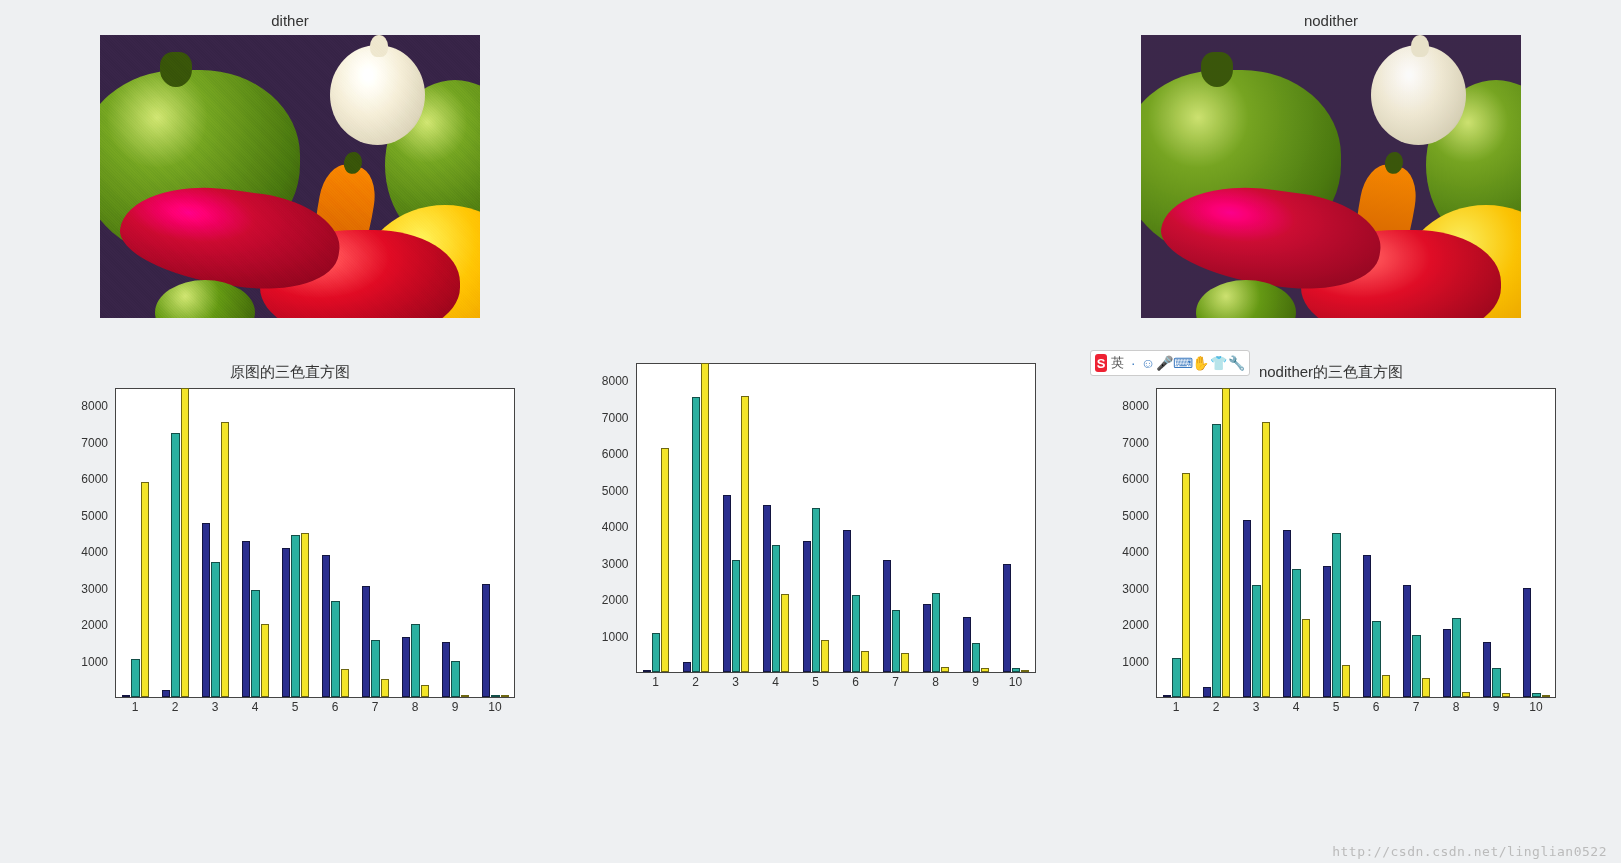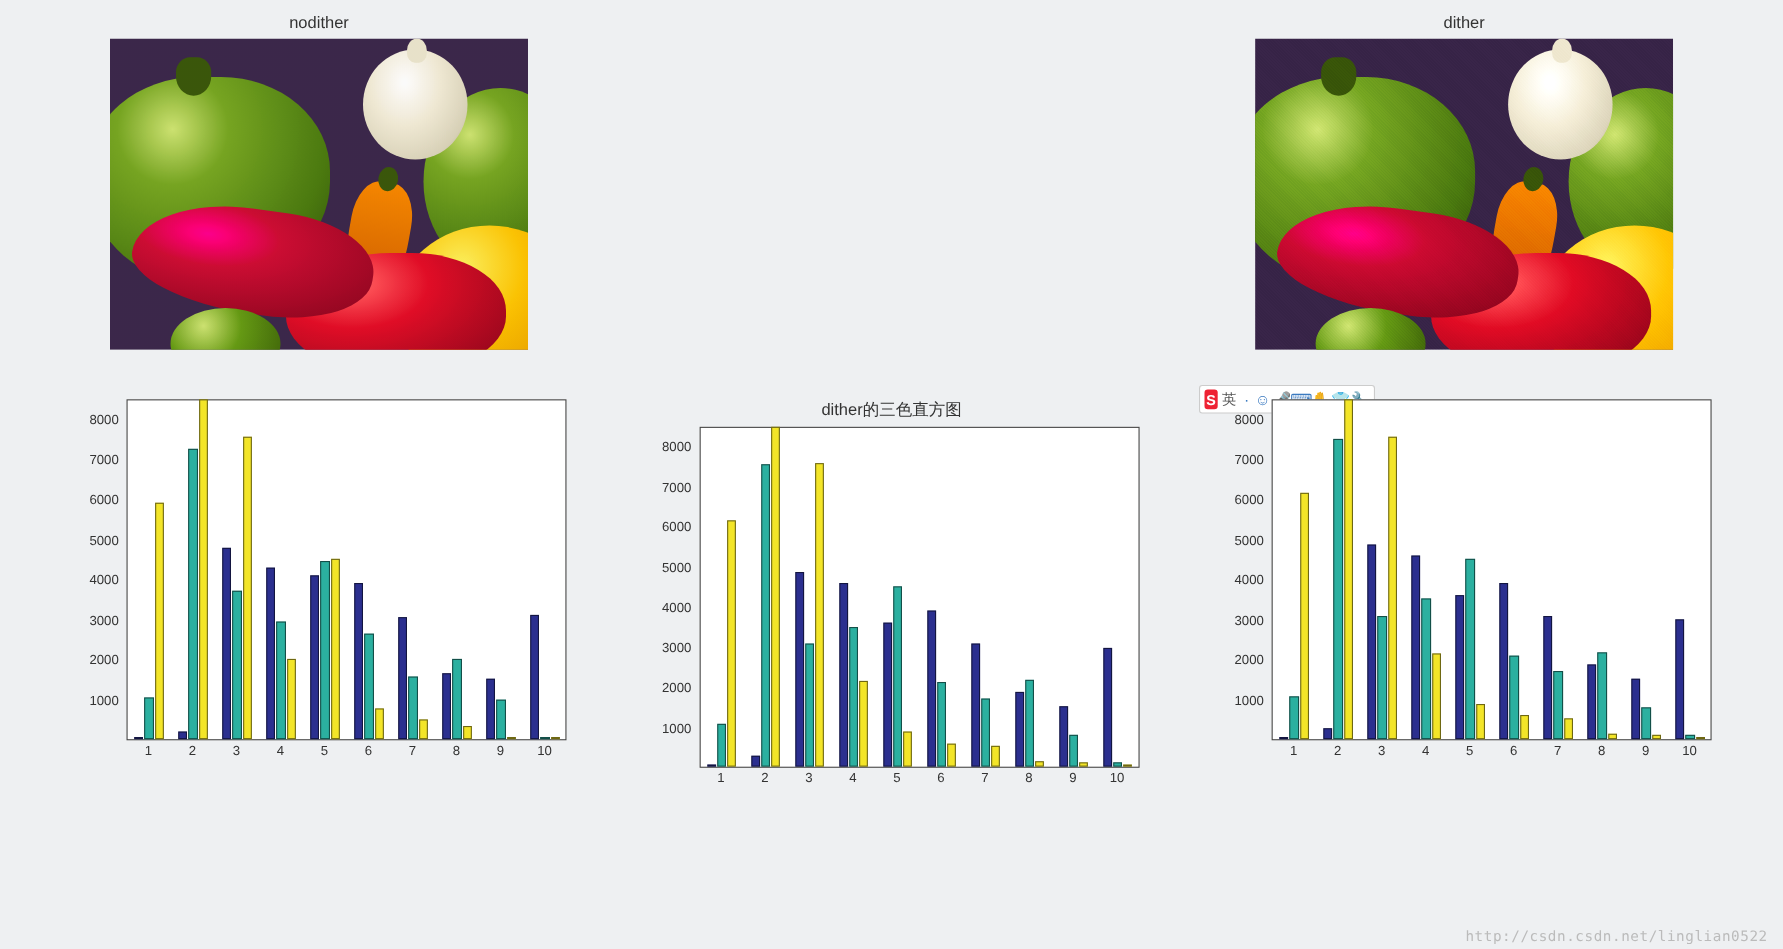"nodither" div.cell { order: before "dither" -> after "dither" }
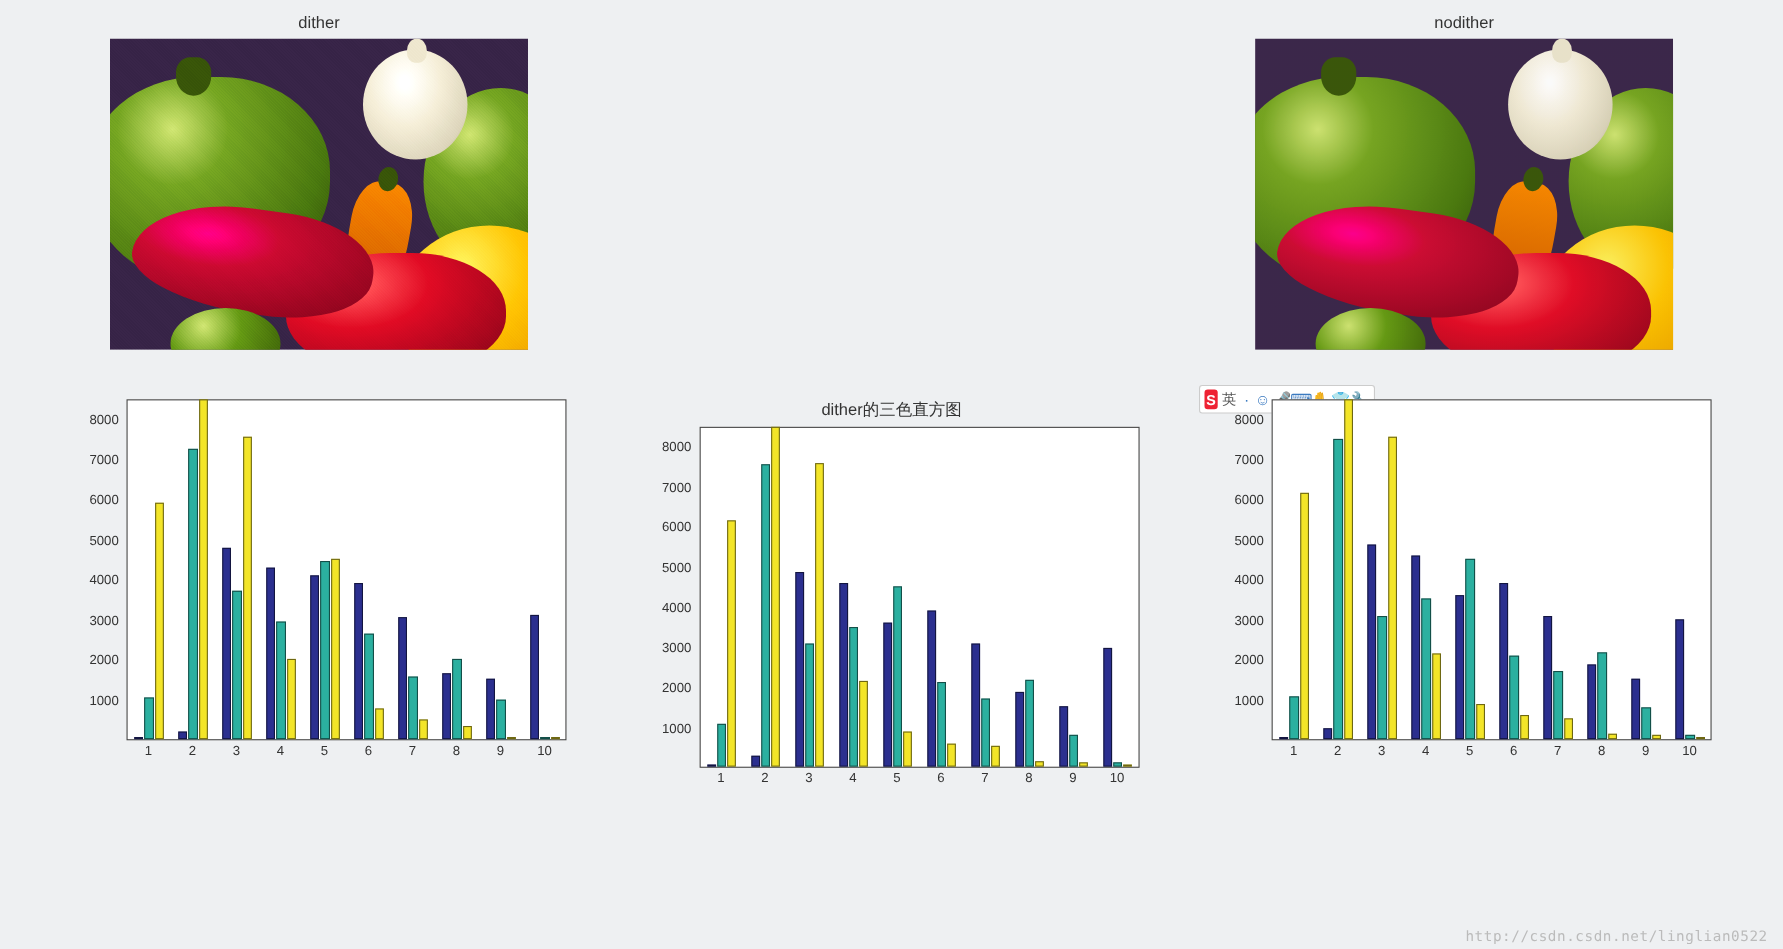"原图的三色直方图" div.chart-title { html: none -> <div>原图的三色直方图</div> }
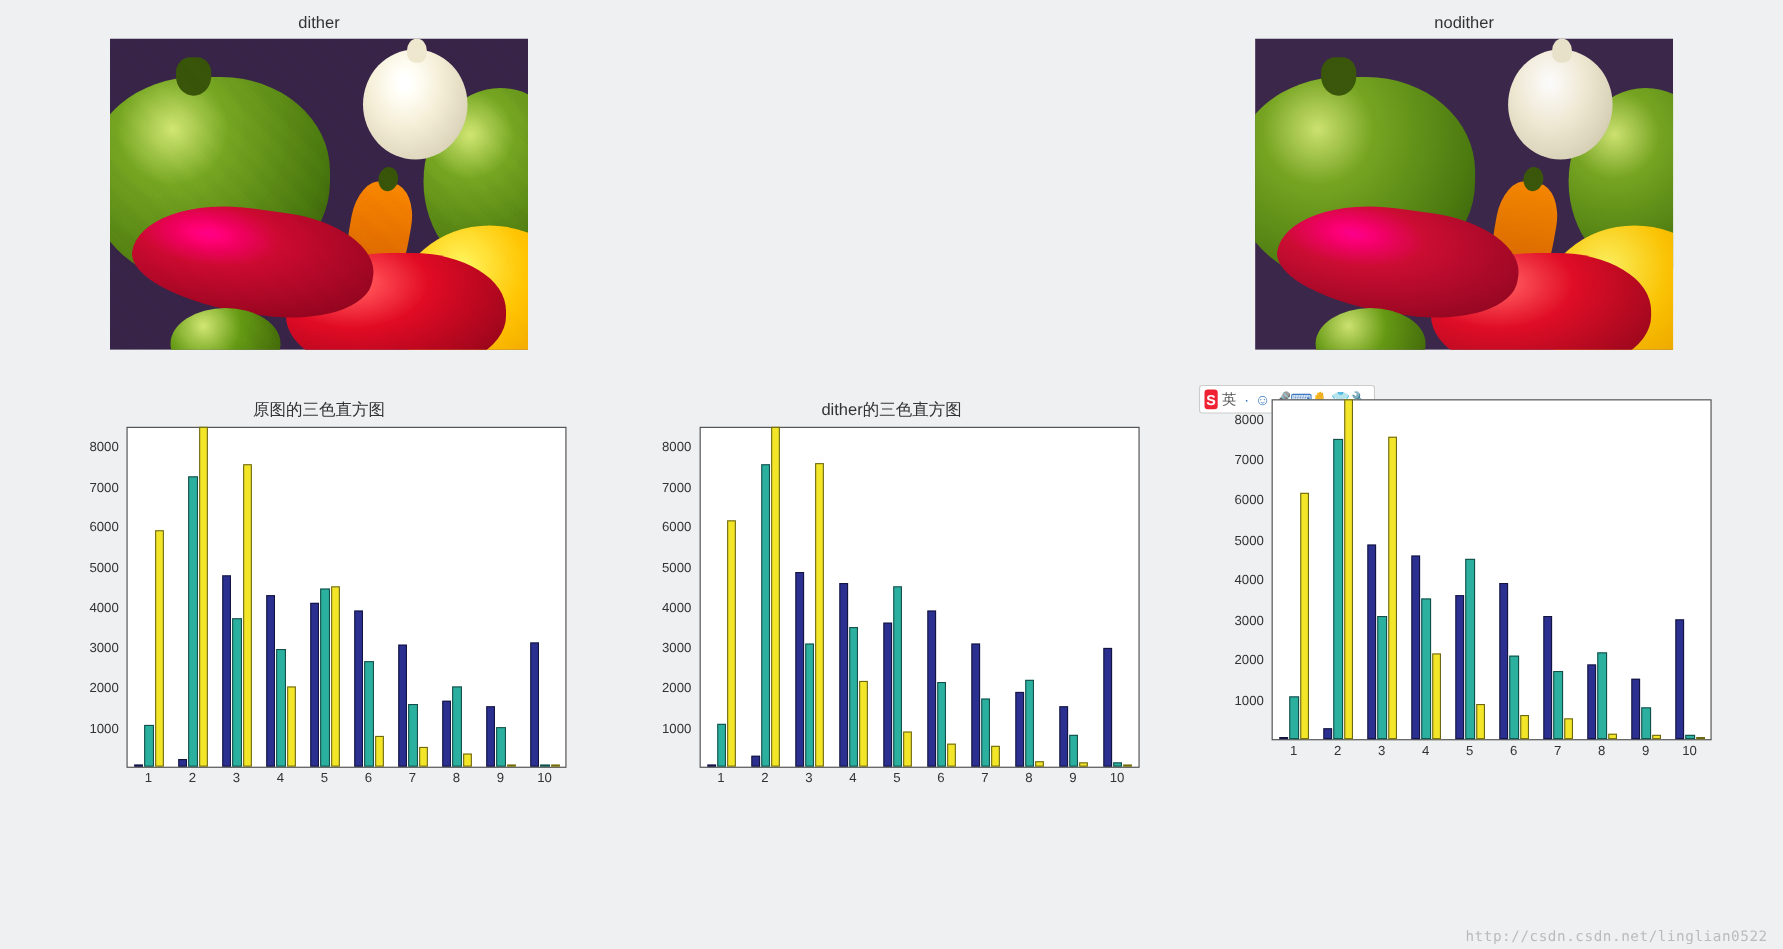"dither的三色直方图" div.chart-title { html: <div>dither的三色直方图</div> -> none }
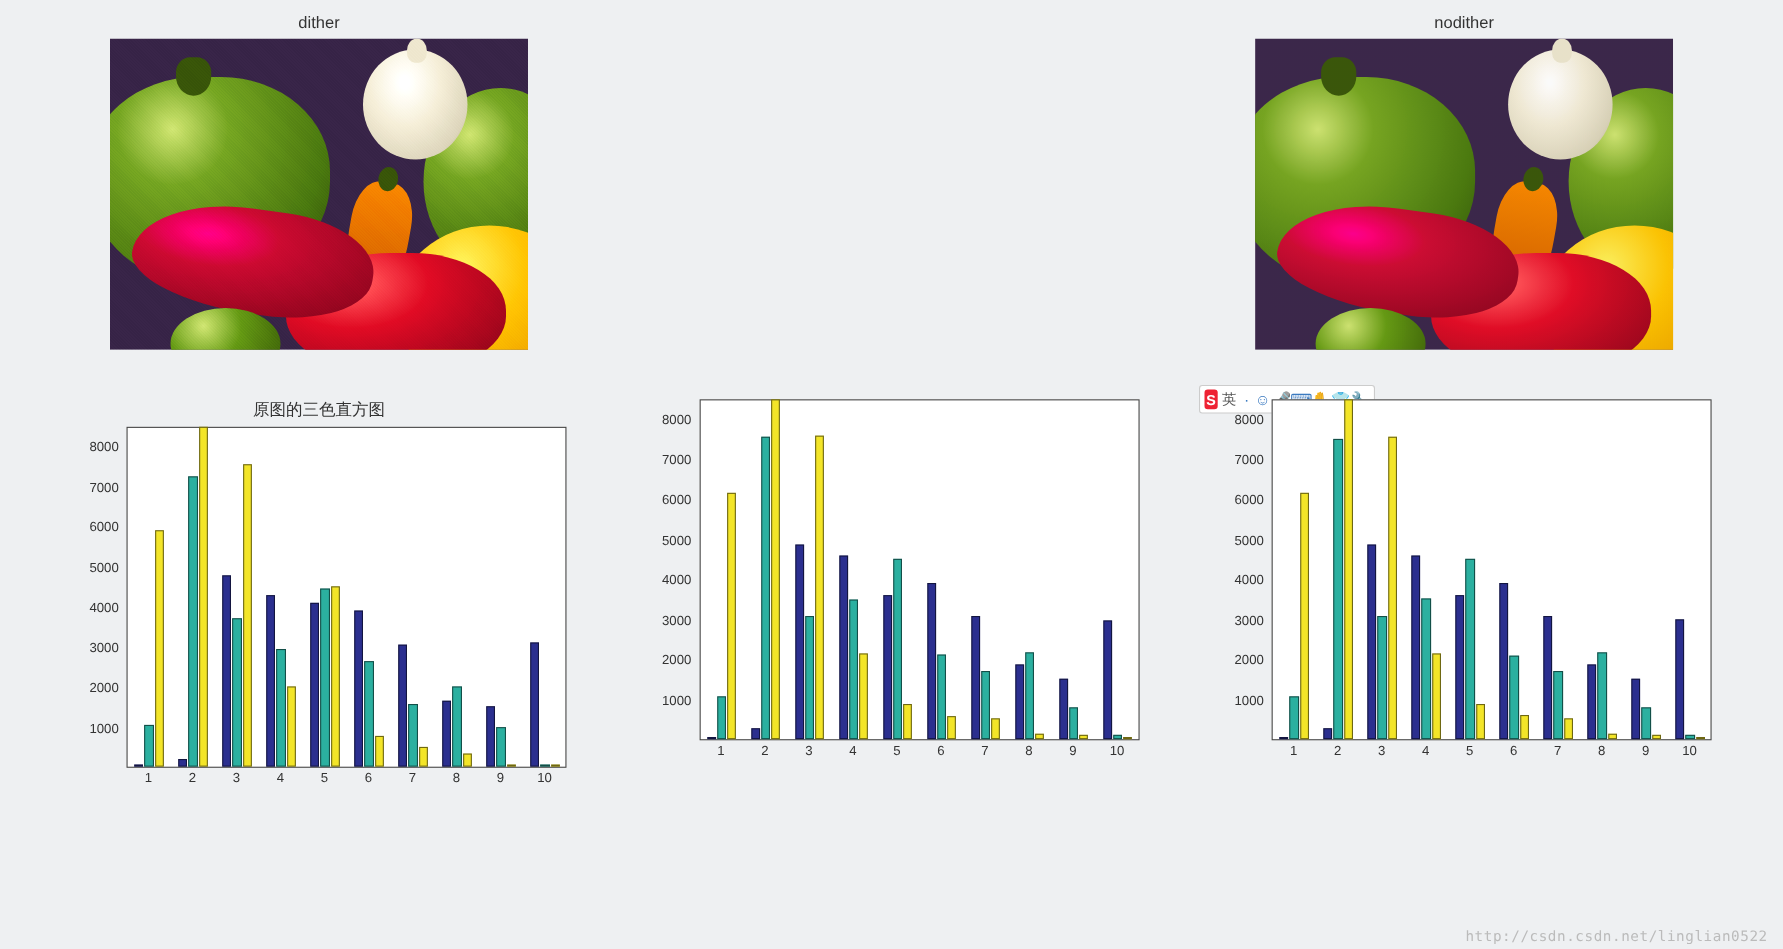"nodither的三色直方图" div.chart-title { html: none -> <div>nodither的三色直方图</div> }
